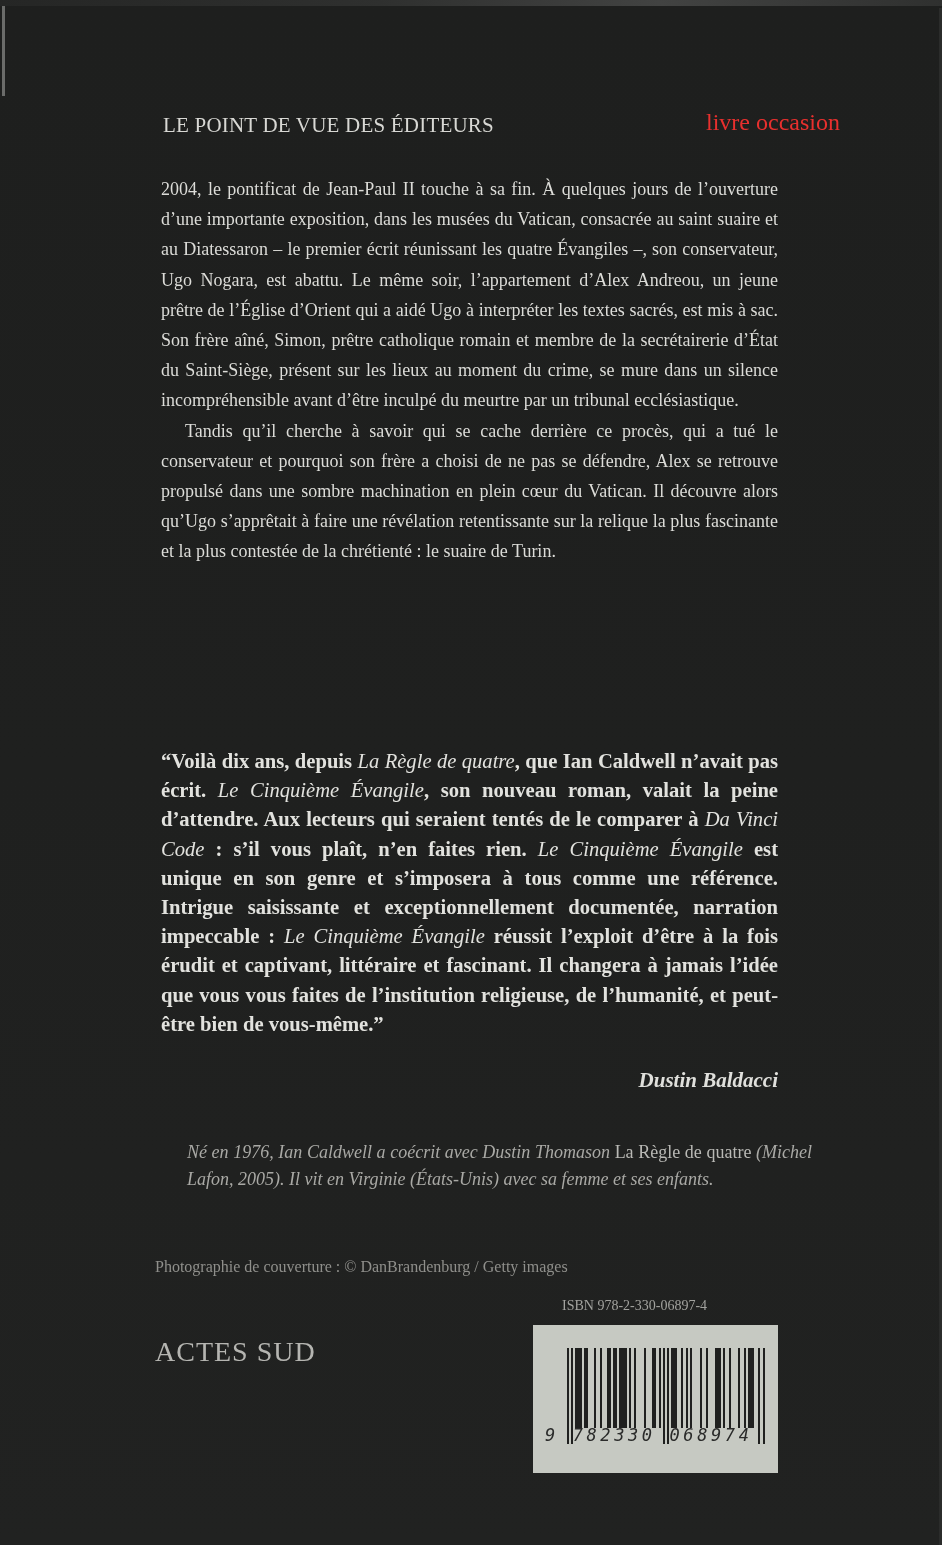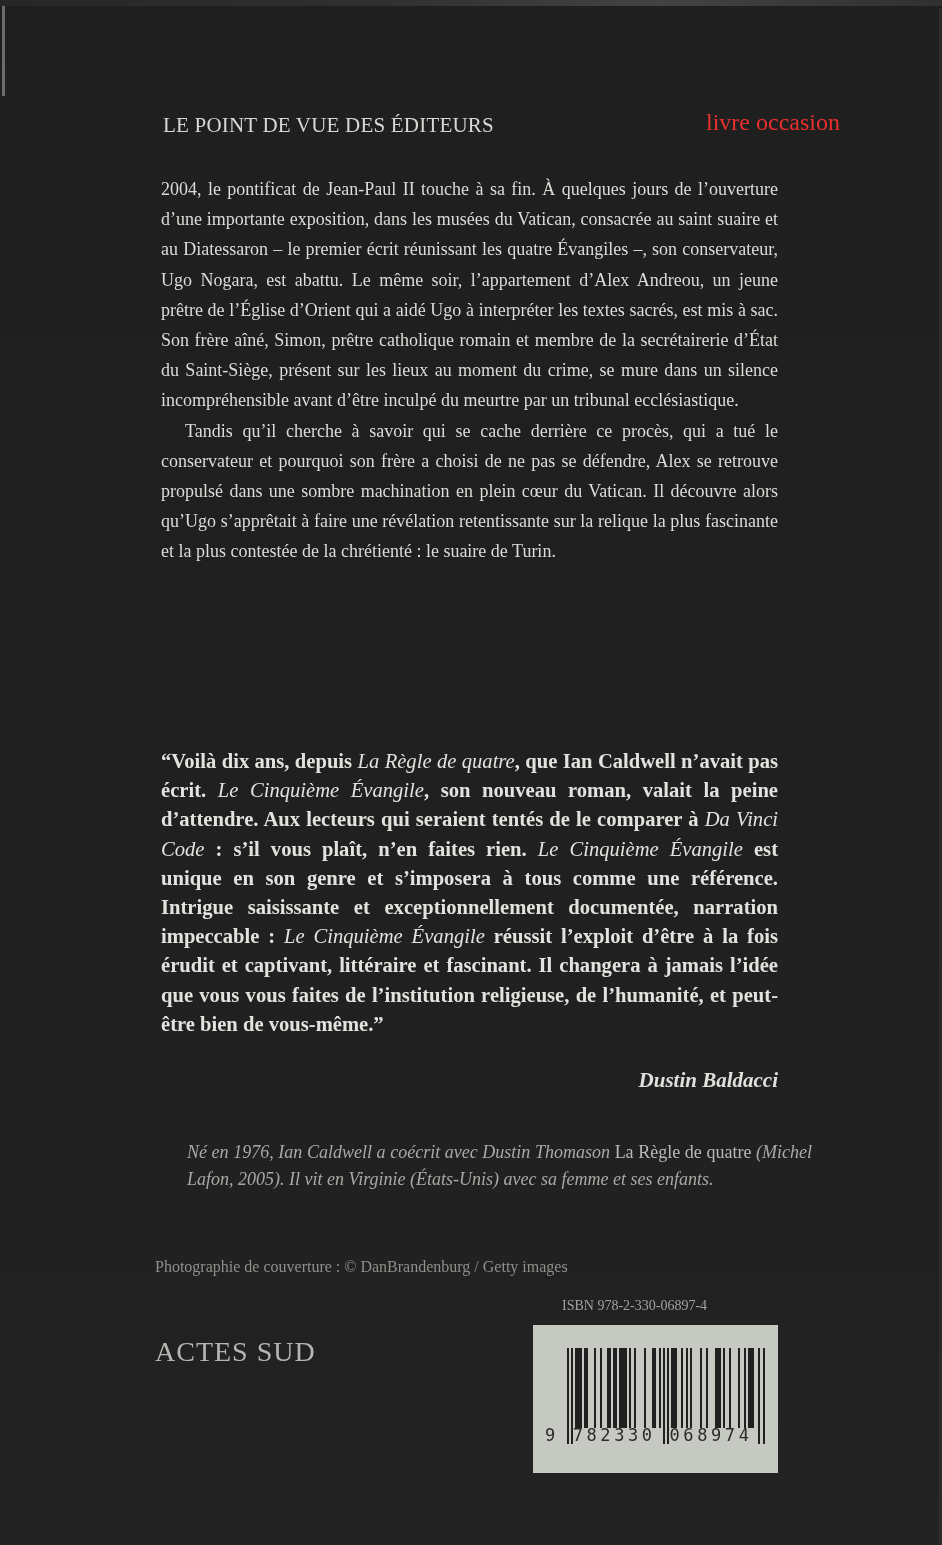"9 782330 068974" .barcode-digits { font-style: none -> italic }
